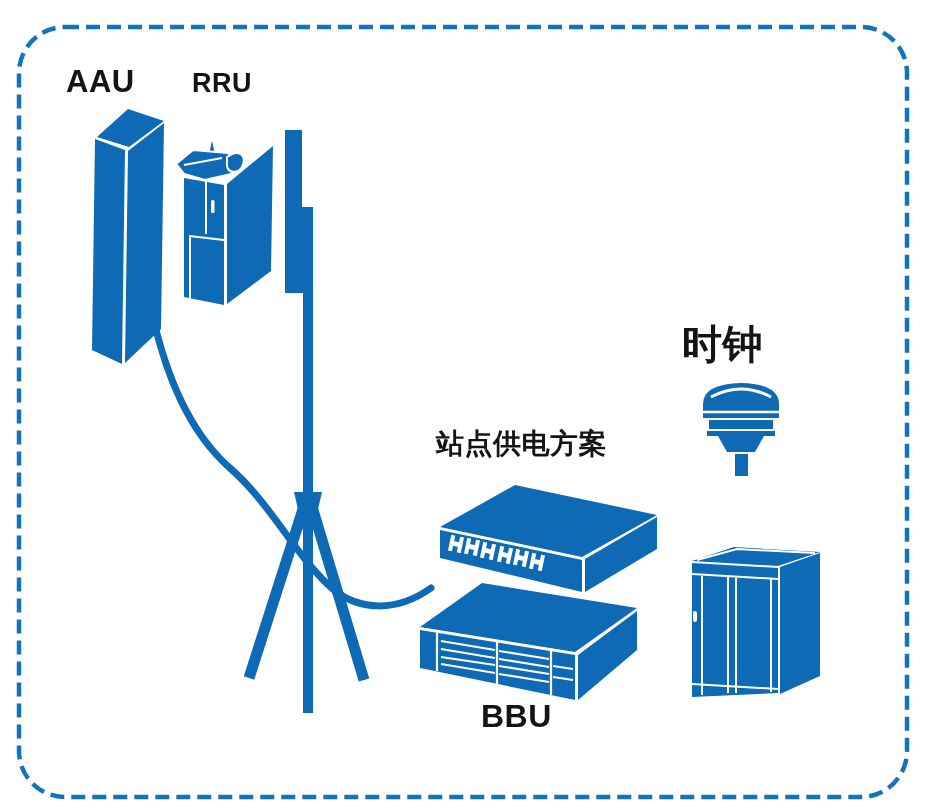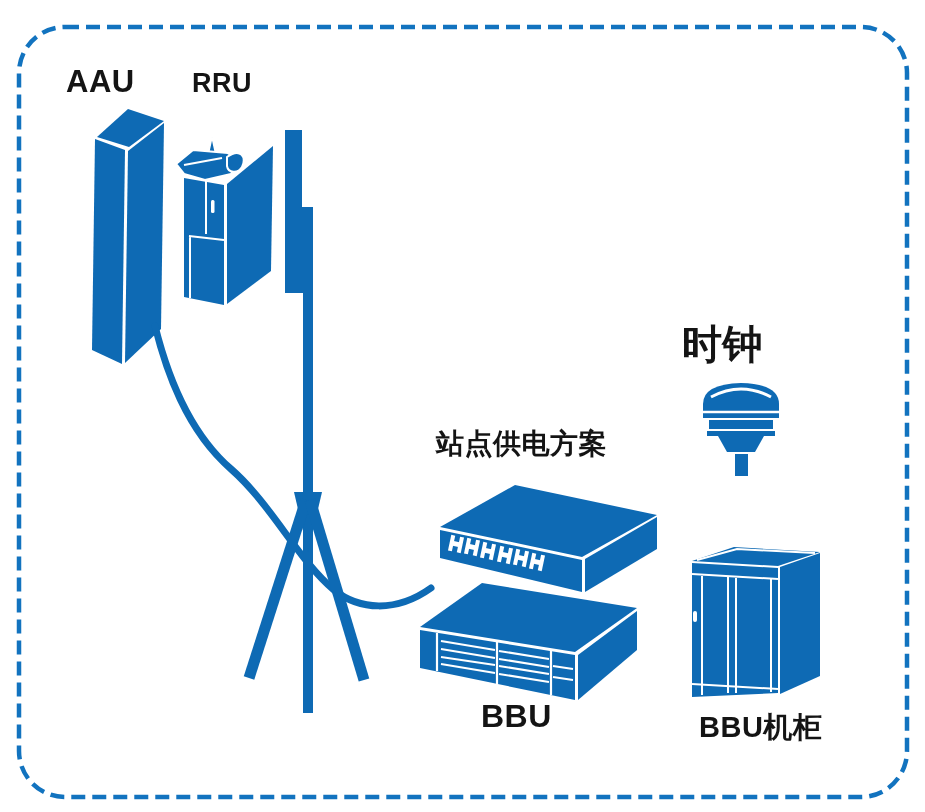"BBU机柜" div.lbl { html: <div>BBU机柜</div> -> none }
